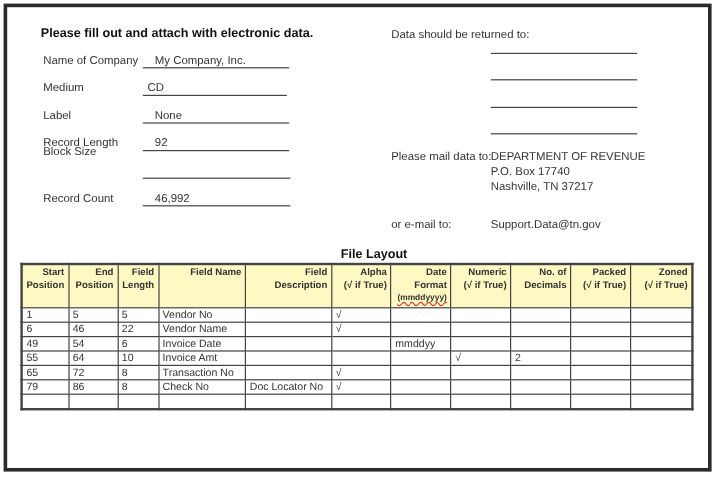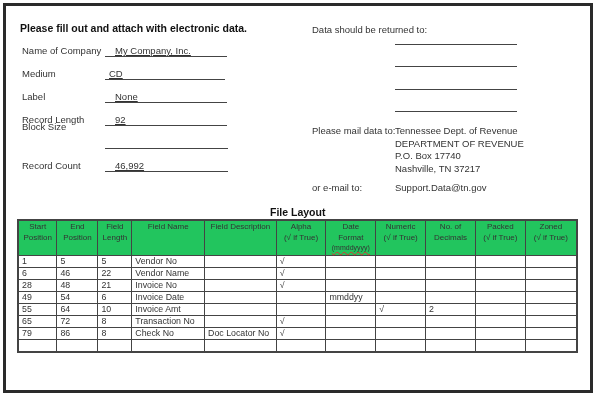"Please fill out and attach" .abs { margin-left: none -> 14px }
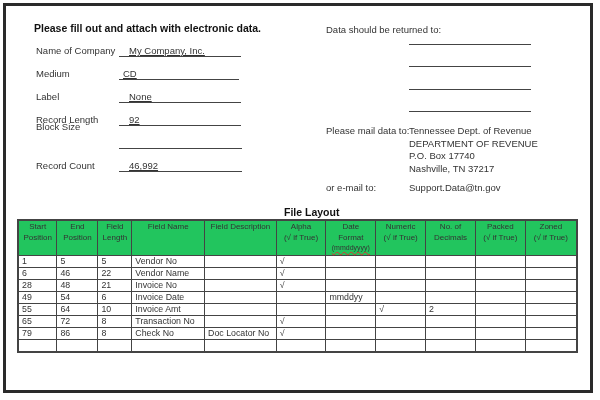"My Company, Inc." .val-text { text-decoration: underline -> none }
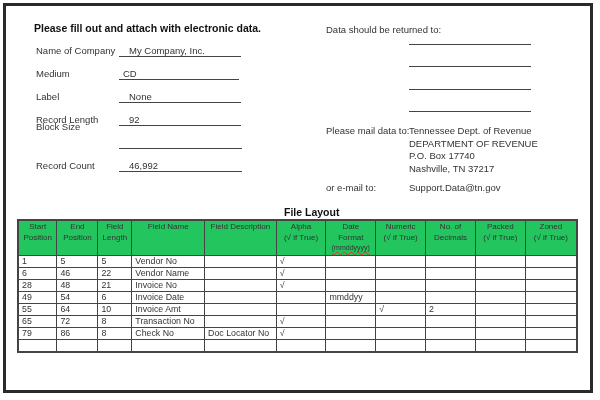"Tennessee Dept. of Revenue" div { html: <div>Tennessee Dept. of Revenue</div> -> none }
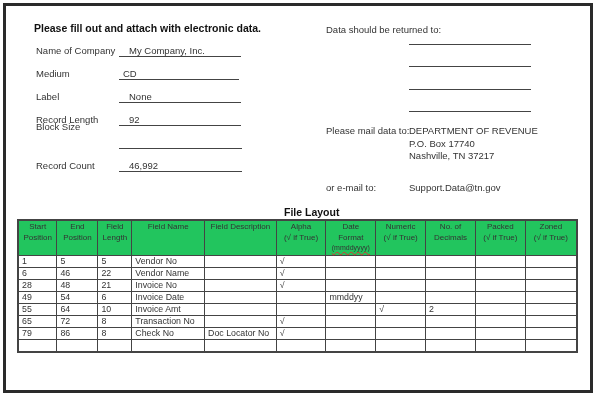"Start" table.layout th { background: #22c55e -> #fef9c3; font-weight: normal -> bold; text-align: center -> right }
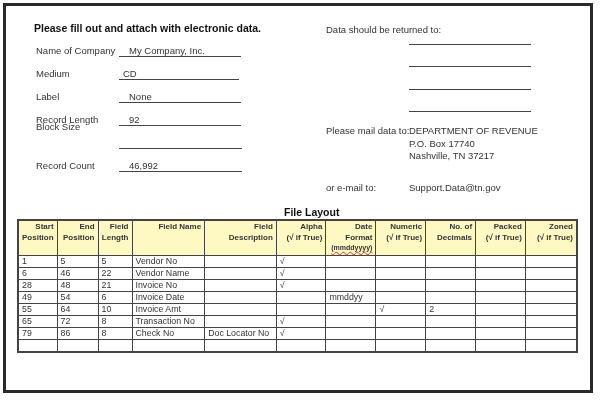"28" tr { html: <tr> <td>28</td> <td>48</td> <td>21</td> <td>Invoice No</td> <td></td> <td>√</td> <td></td> <td></td> <td></td> <td></td> <td></td> </tr> -> none }
